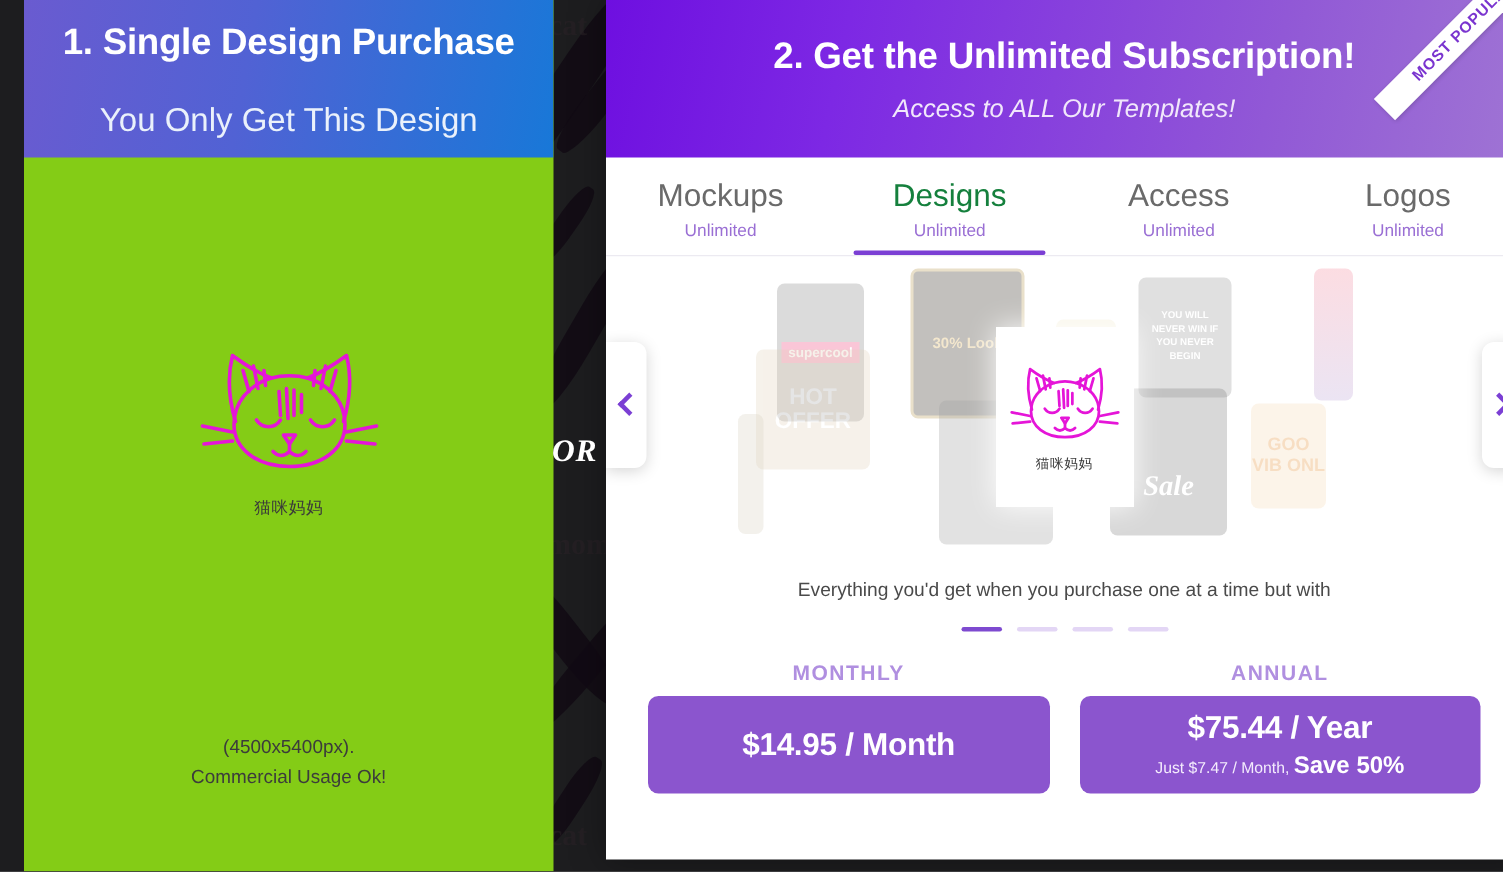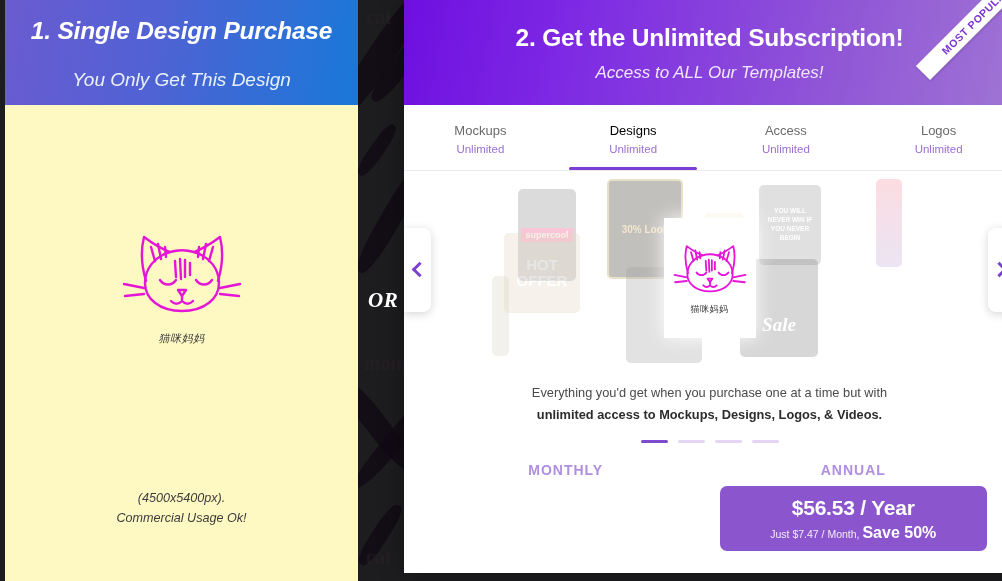"1. Single Design Purchase" .left-panel { background: #fef9c3 -> #84cc16; font-style: italic -> none; left: 5px -> 16px }
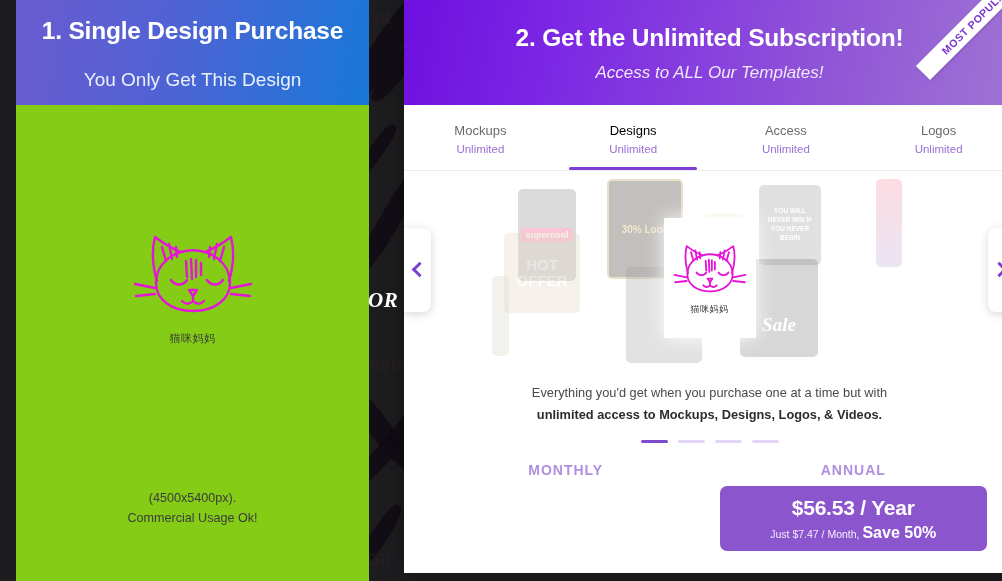"You Only Get This Design" .left-sub { font-size: 19px -> 22px }
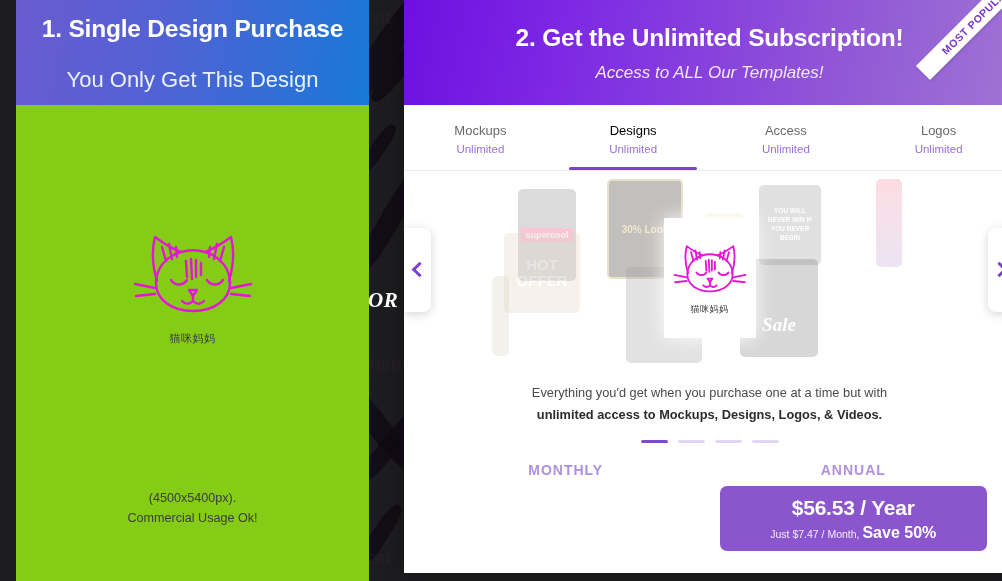"Mockups" .tab-label { font-size: 13px -> 21px }
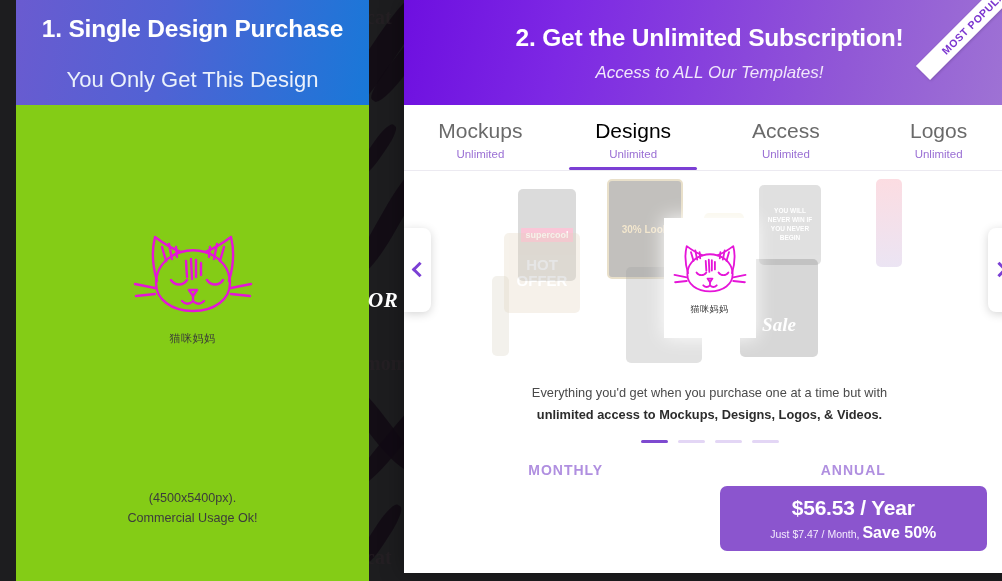"Designs" .tab.active .tab-label { color: #000000 -> #15803d }
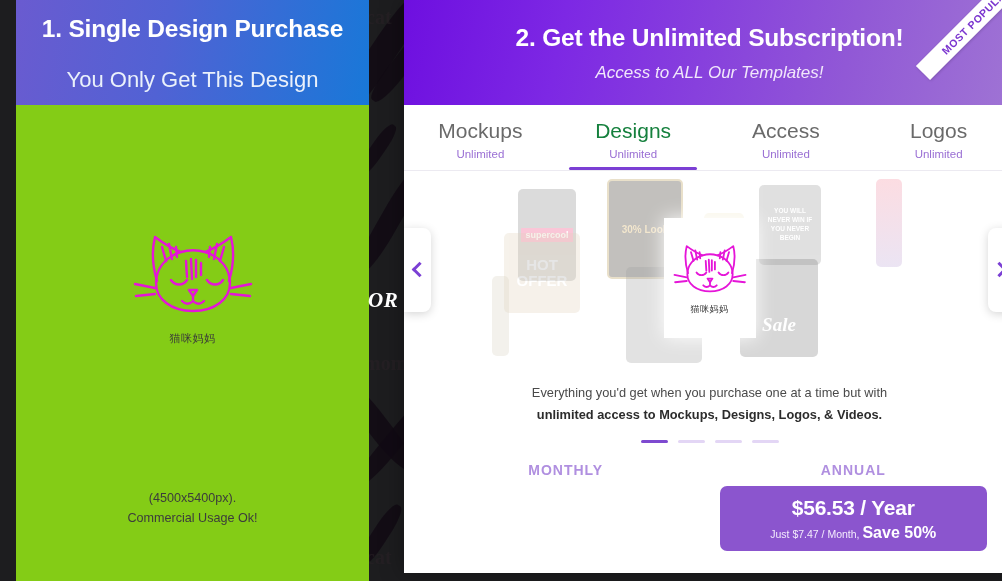"GOO VIB ONL" div.thumb { html: none -> <div> <span>GOO VIB ONL</span> </div> }
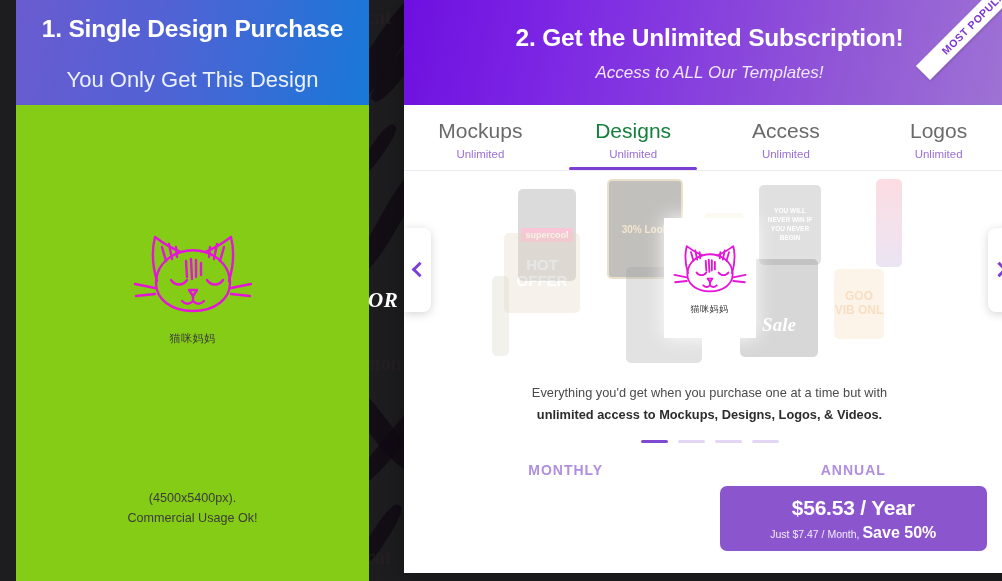"unlimited access to Mockups, Designs," b { html: <b>unlimited access to Mockups, Designs, Logos, &amp; Videos.</b> -> none }
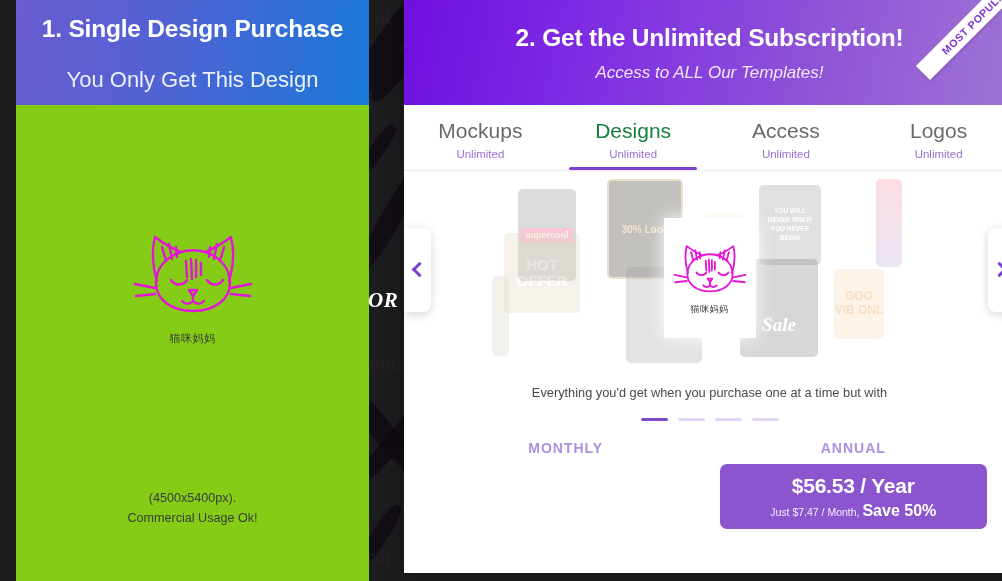"$14.95 / Month" button.plan-btn { html: none -> <button> <span>$14.95 / Month</span> </button> }
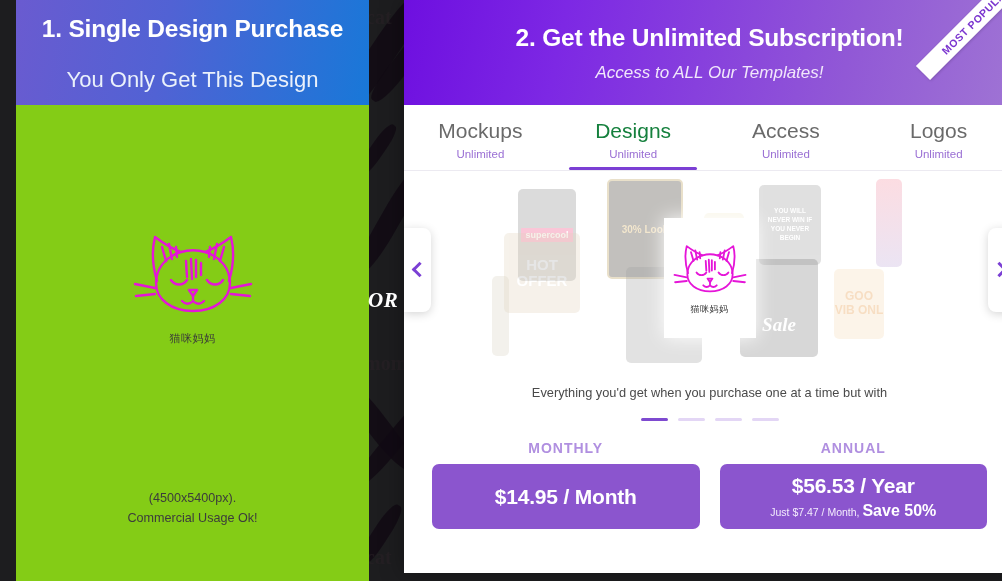"$56.53 / Year" span.plan-price { text: $56.53 -> $75.44 }
